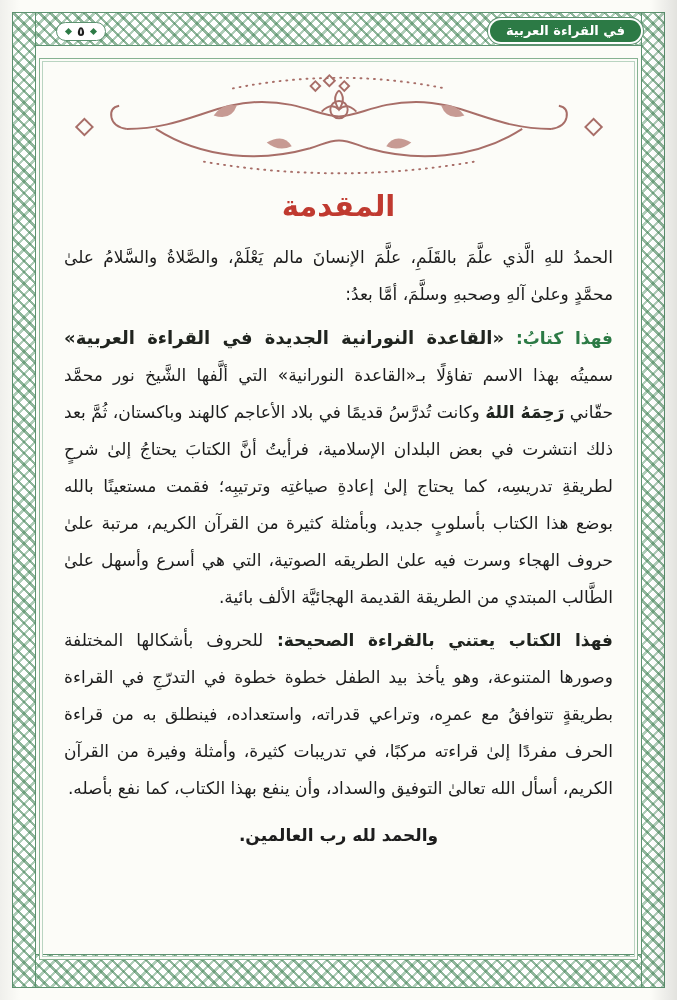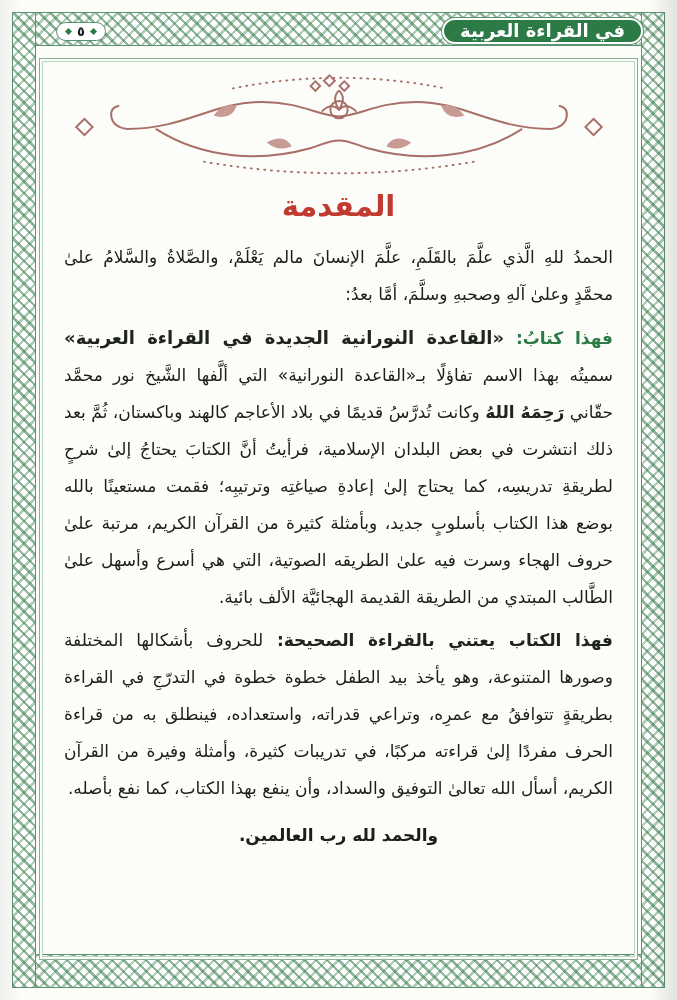"في القراءة العربية" .header-band { font-size: 18px -> 13px }
